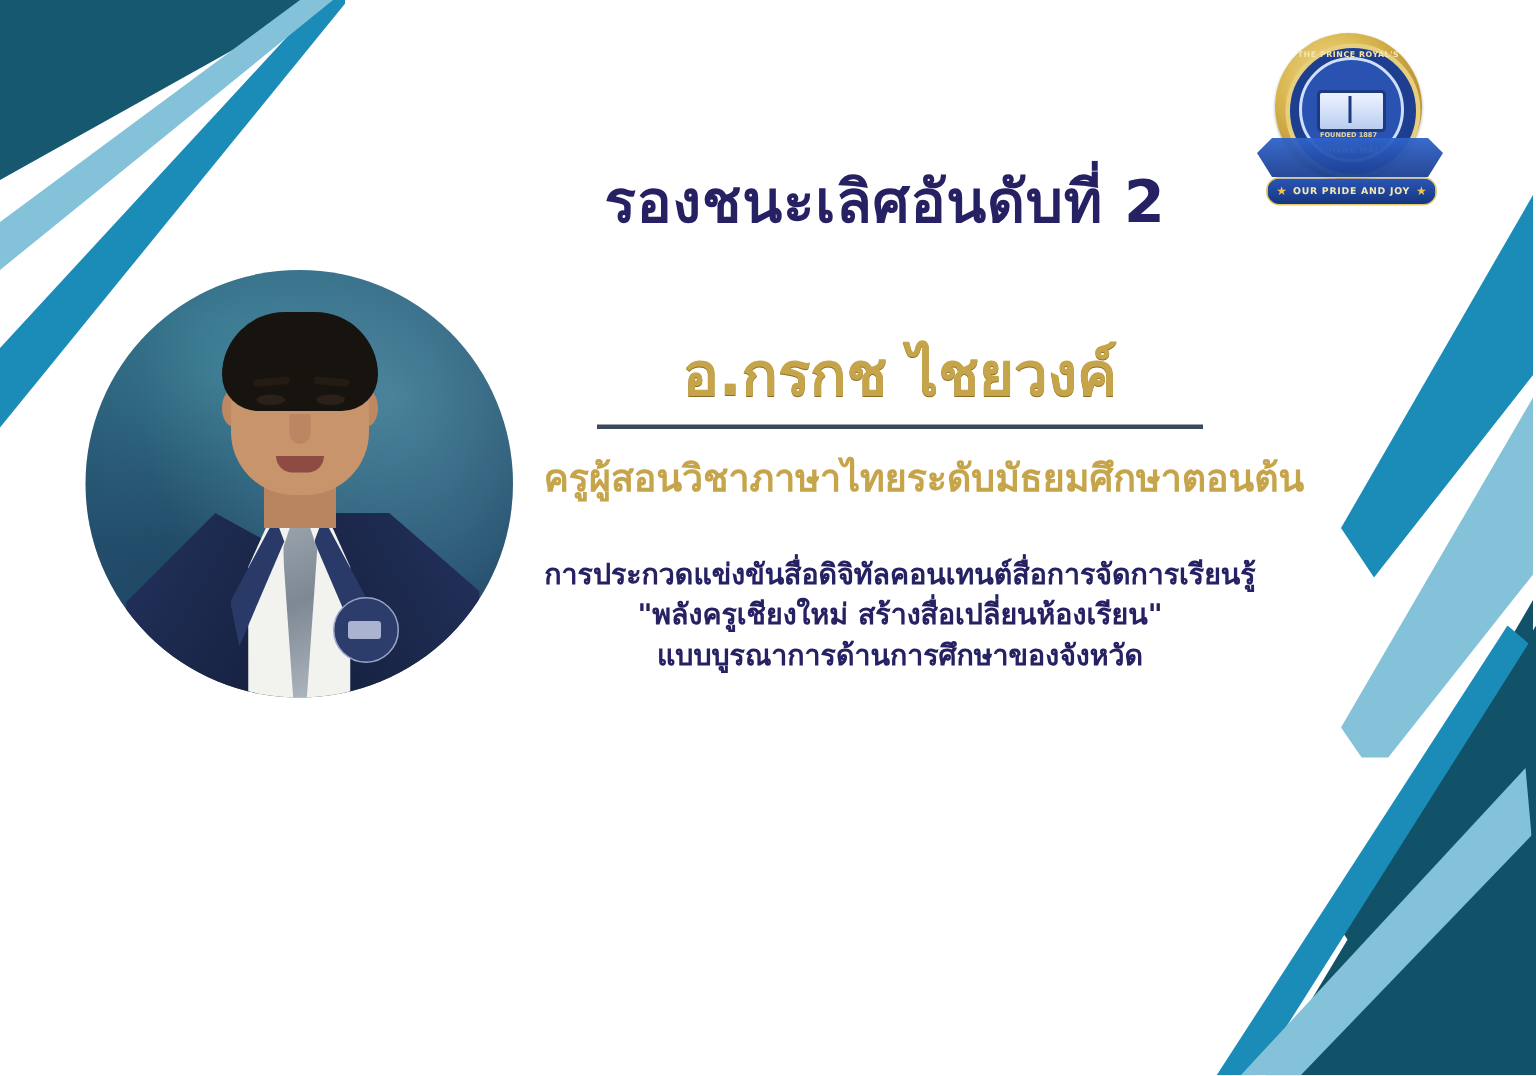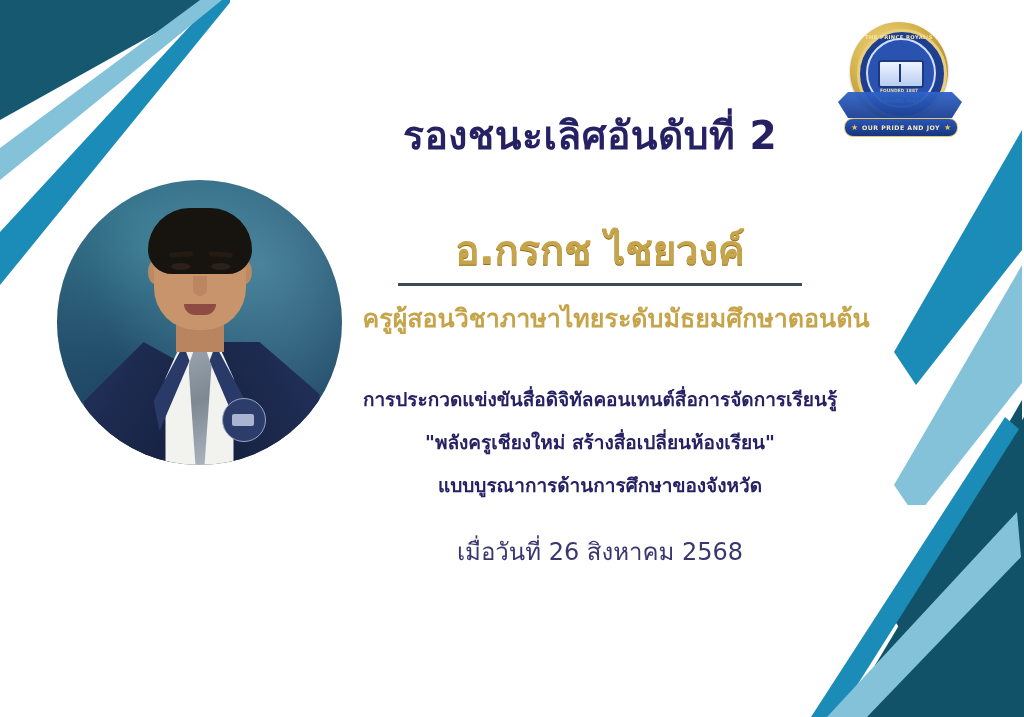"การประกวดแข่งขันสื่อดิจิทัลคอนเทนต์สื่อก" #body div { margin-top: 16px -> none }
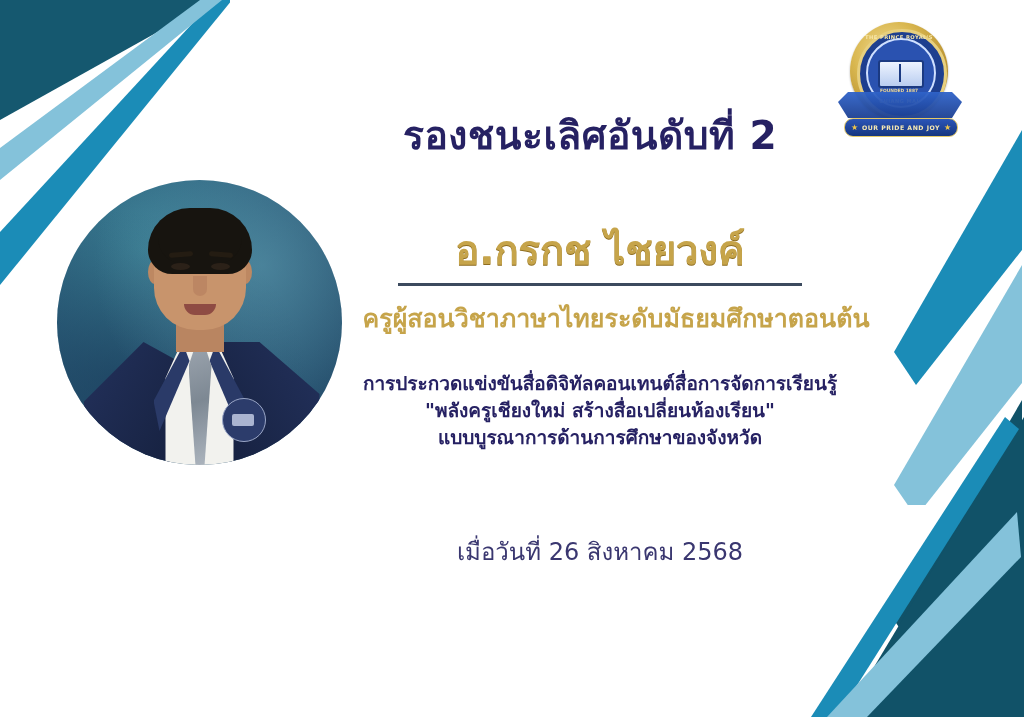"เมื่อวันที่ 26 สิงหาคม 2568" div { html: <div>เมื่อวันที่ 26 สิงหาคม 2568</div> -> none }
